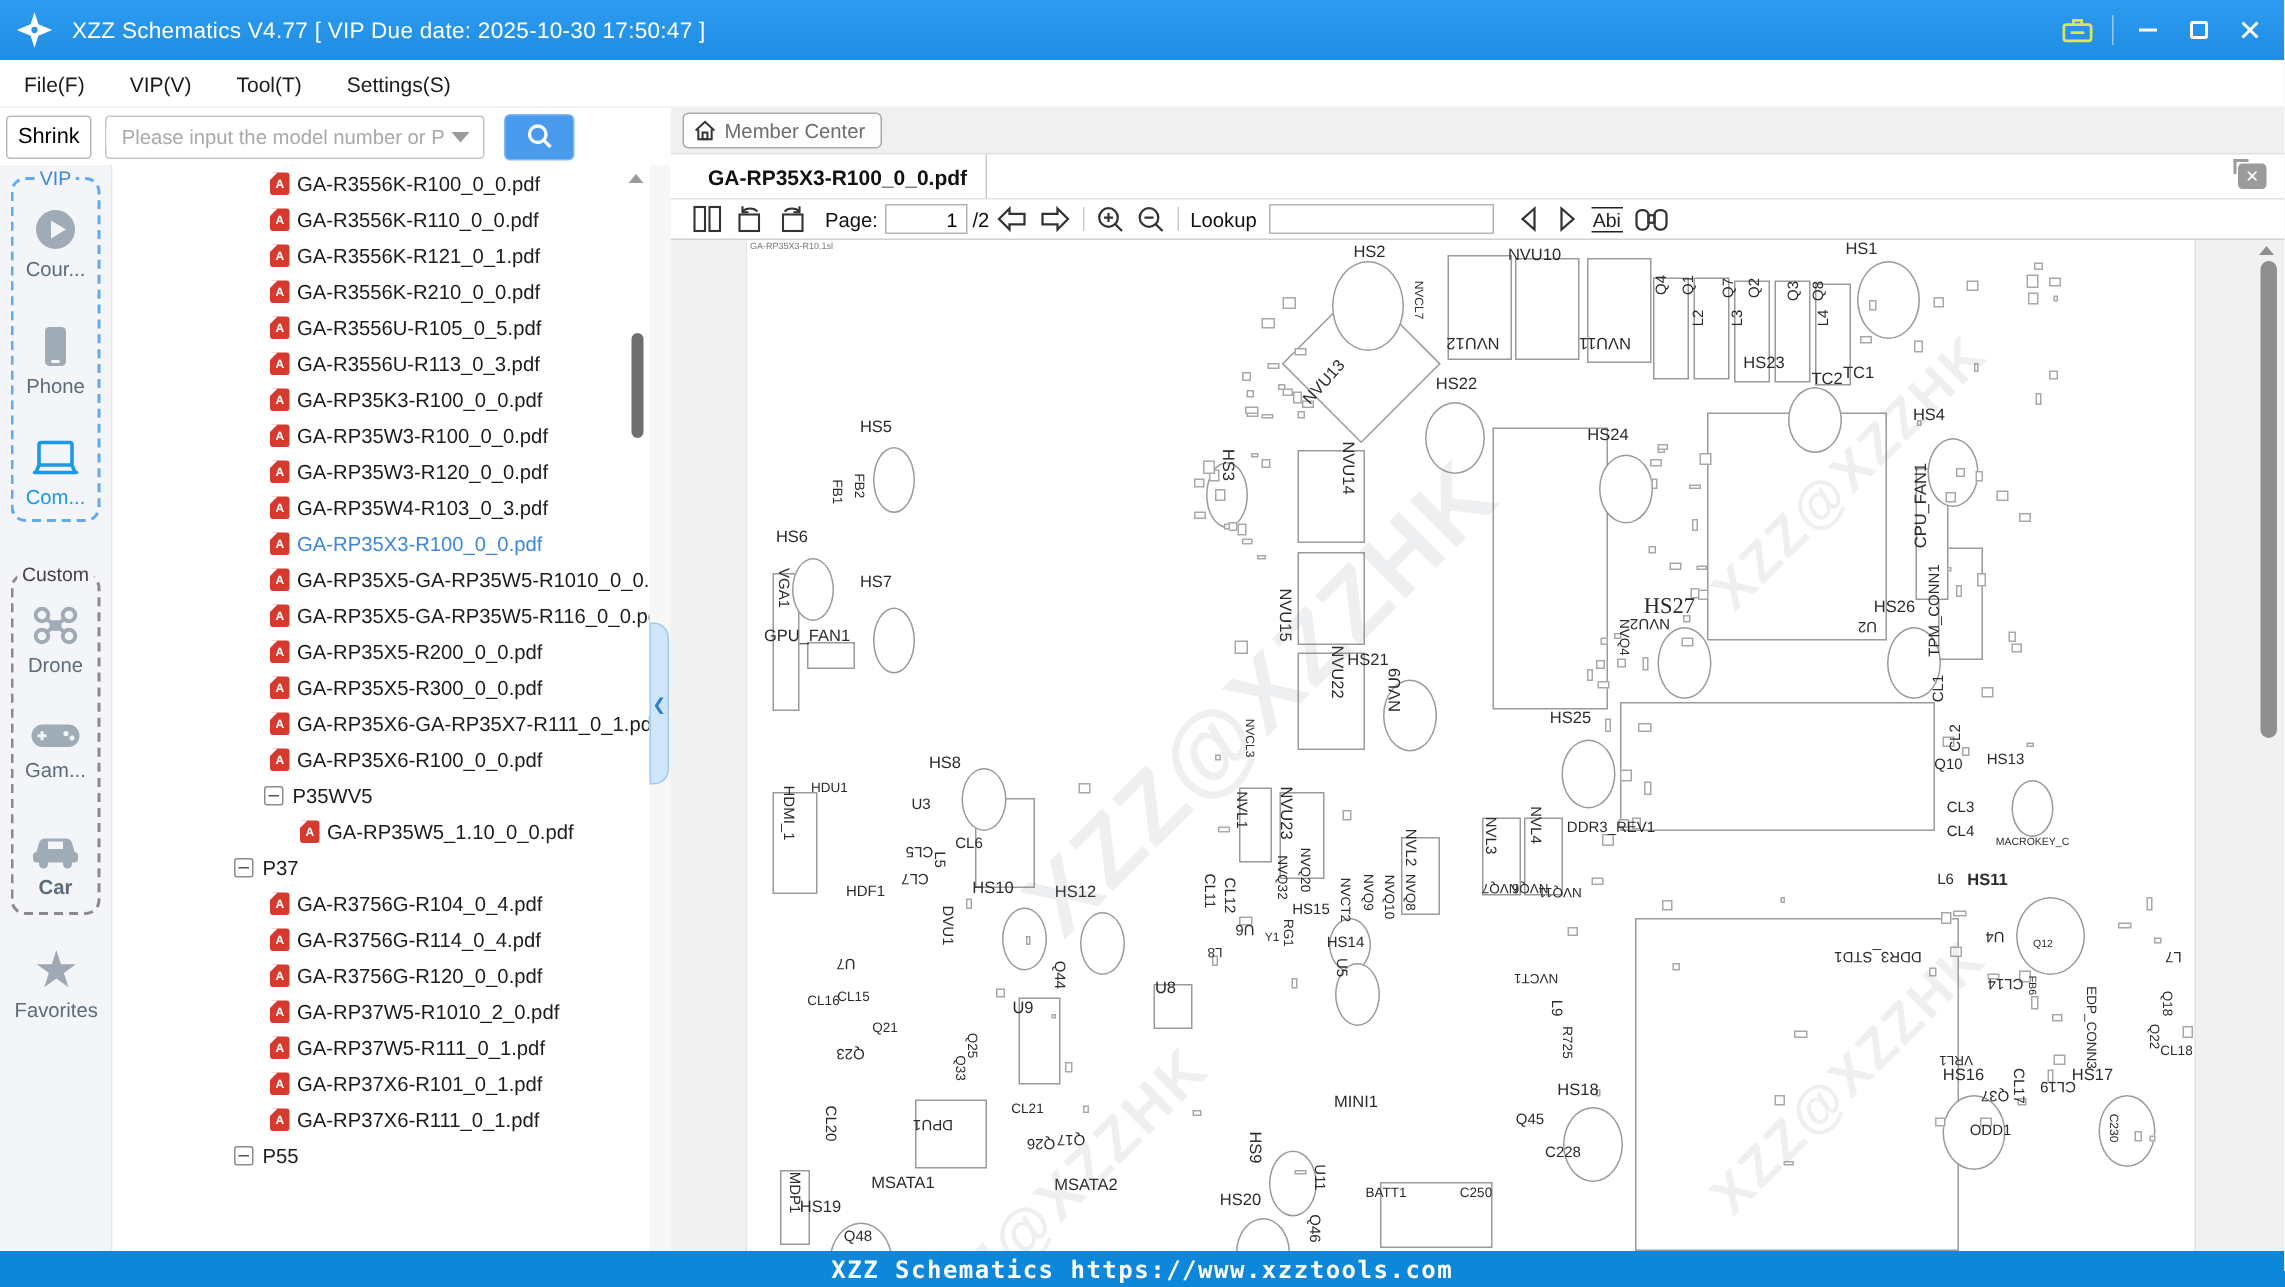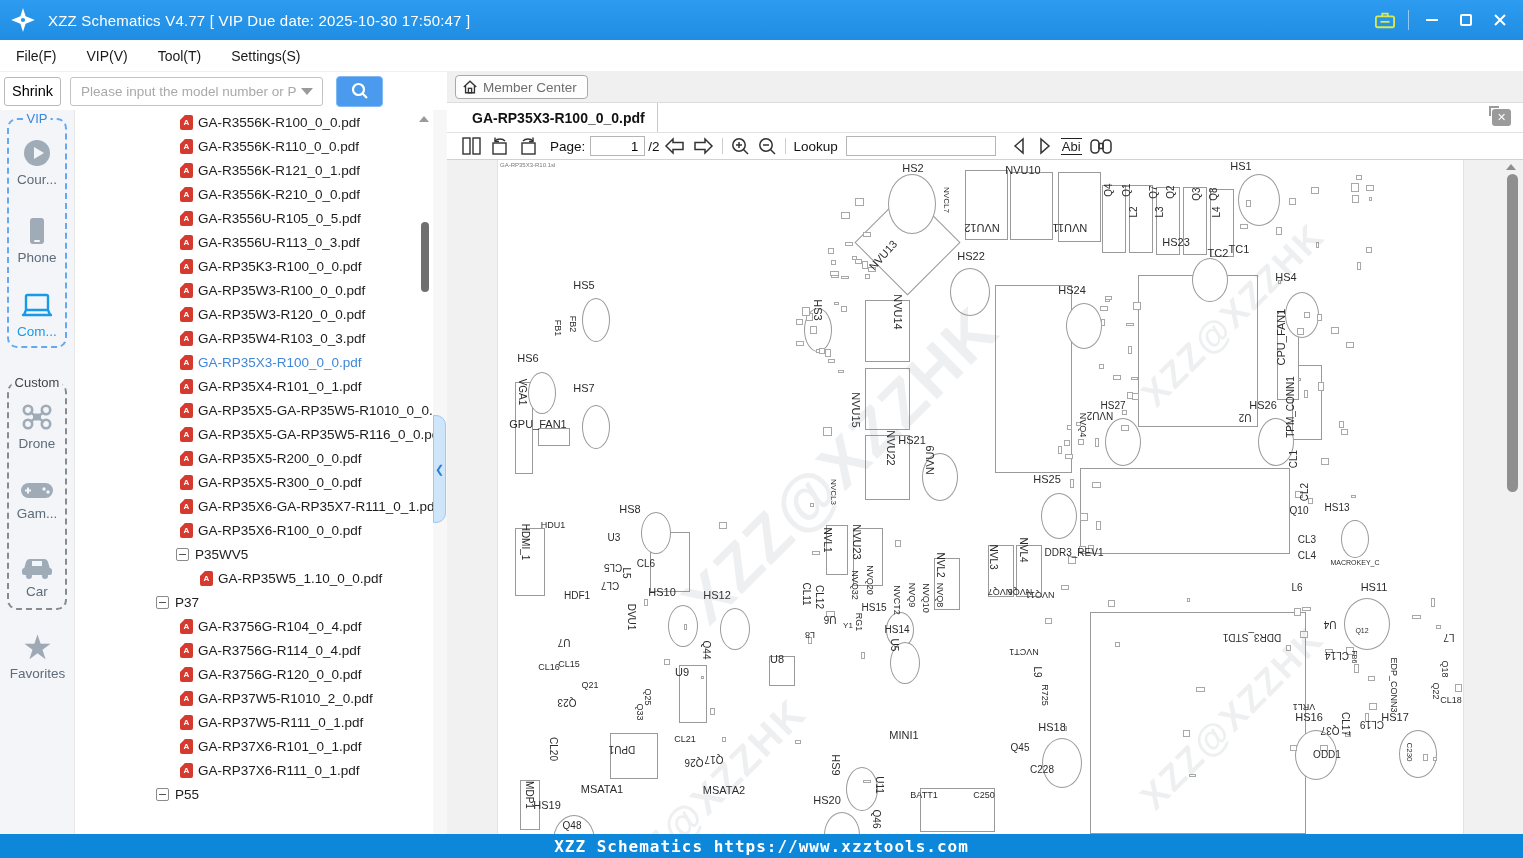"GA-RP35X4-R101_0_1.pdf" div.trow { html: <div> <span></span> <span>GA-RP35X4-R101_0_1.pdf</span> </div> -> none }
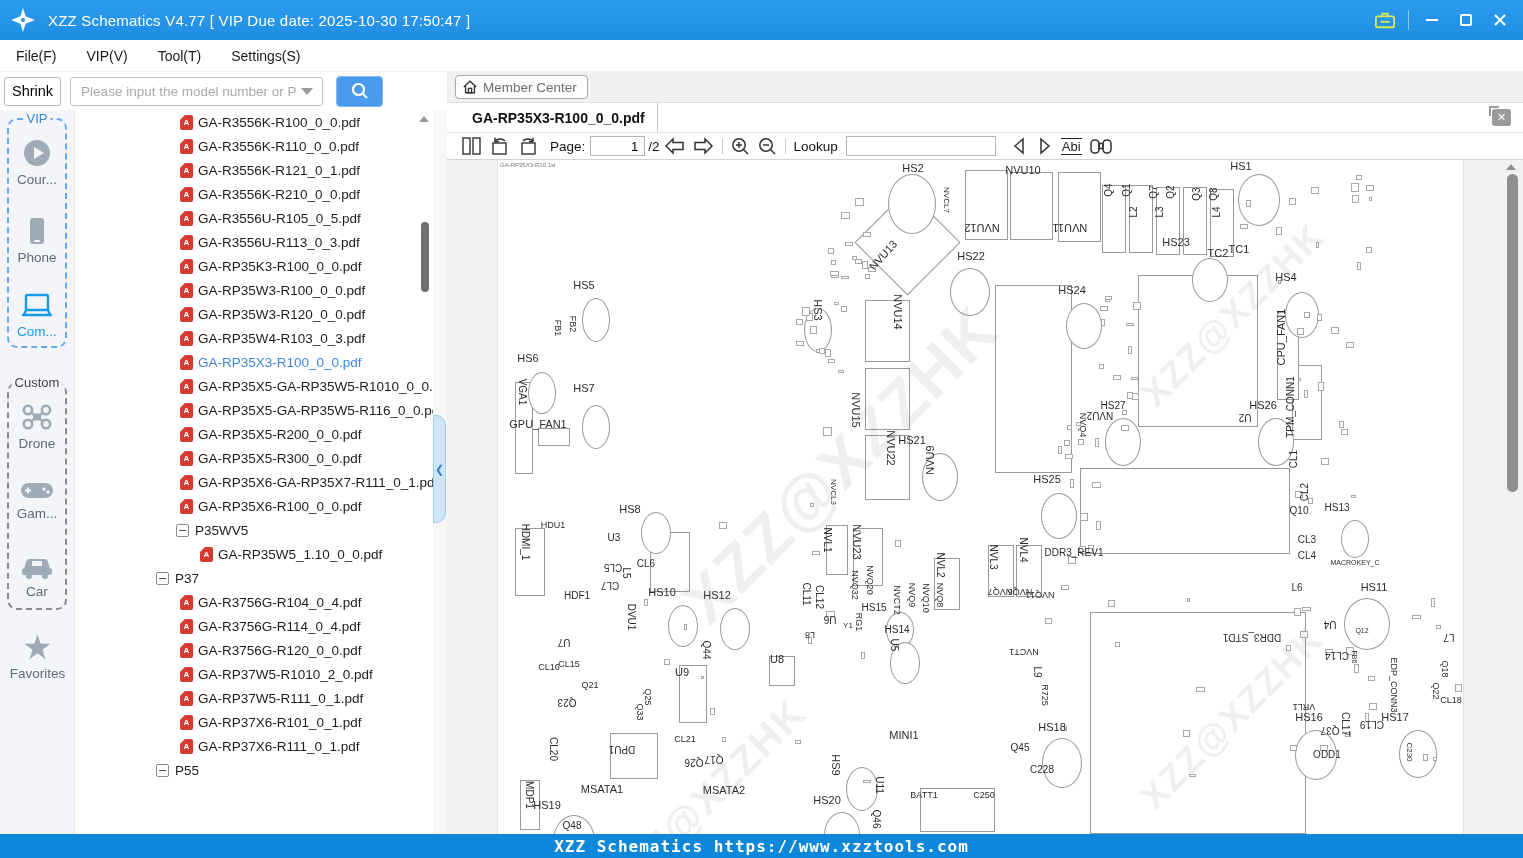"HS27" span.blabel { font-family: none -> Liberation Serif, serif; font-size: 10px -> 15px }
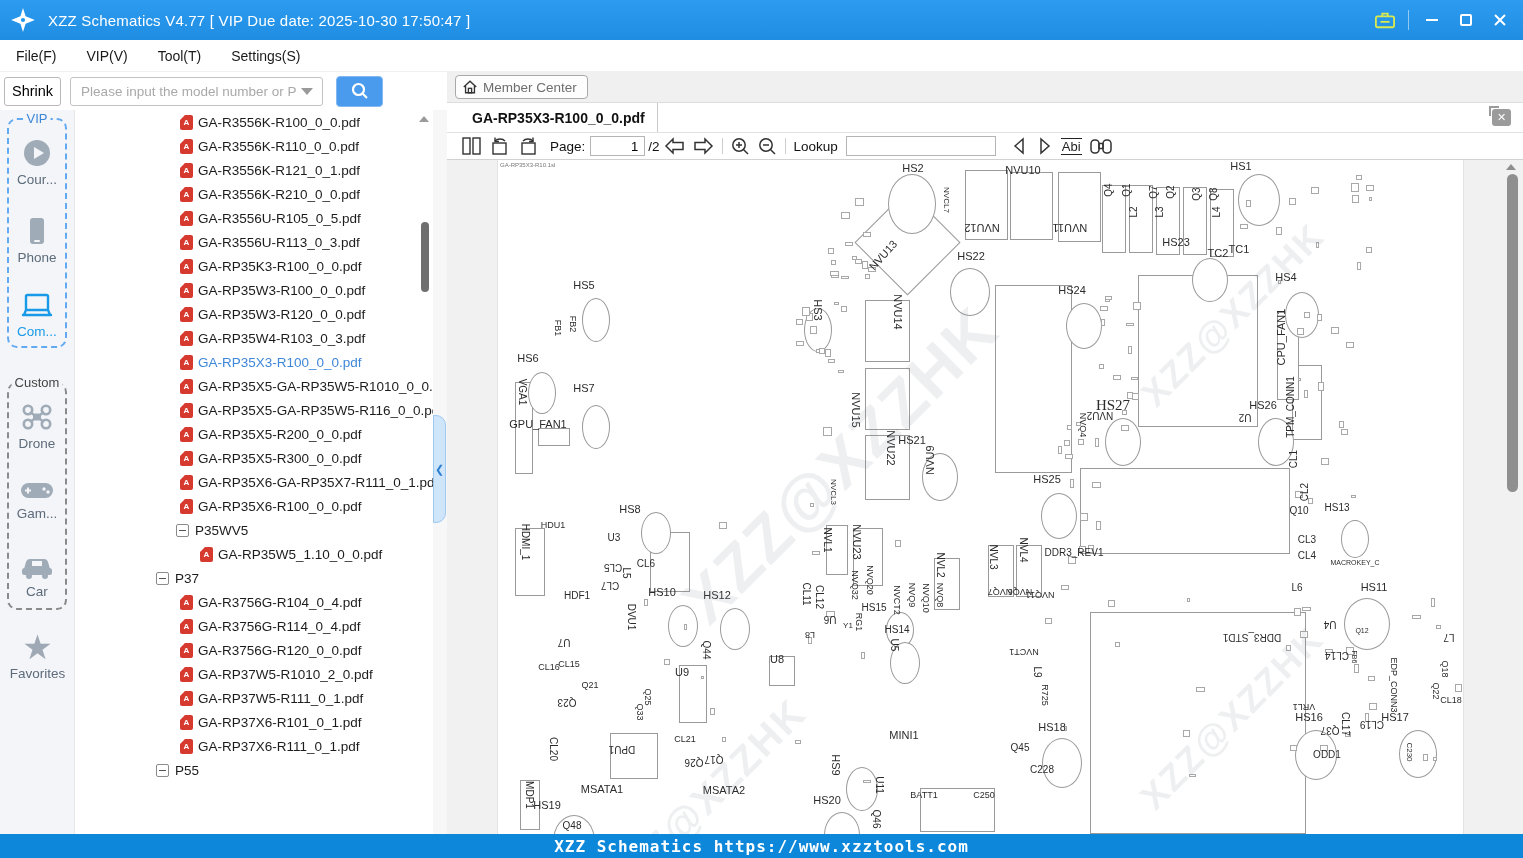"Car" div.railitem { font-weight: none -> bold }
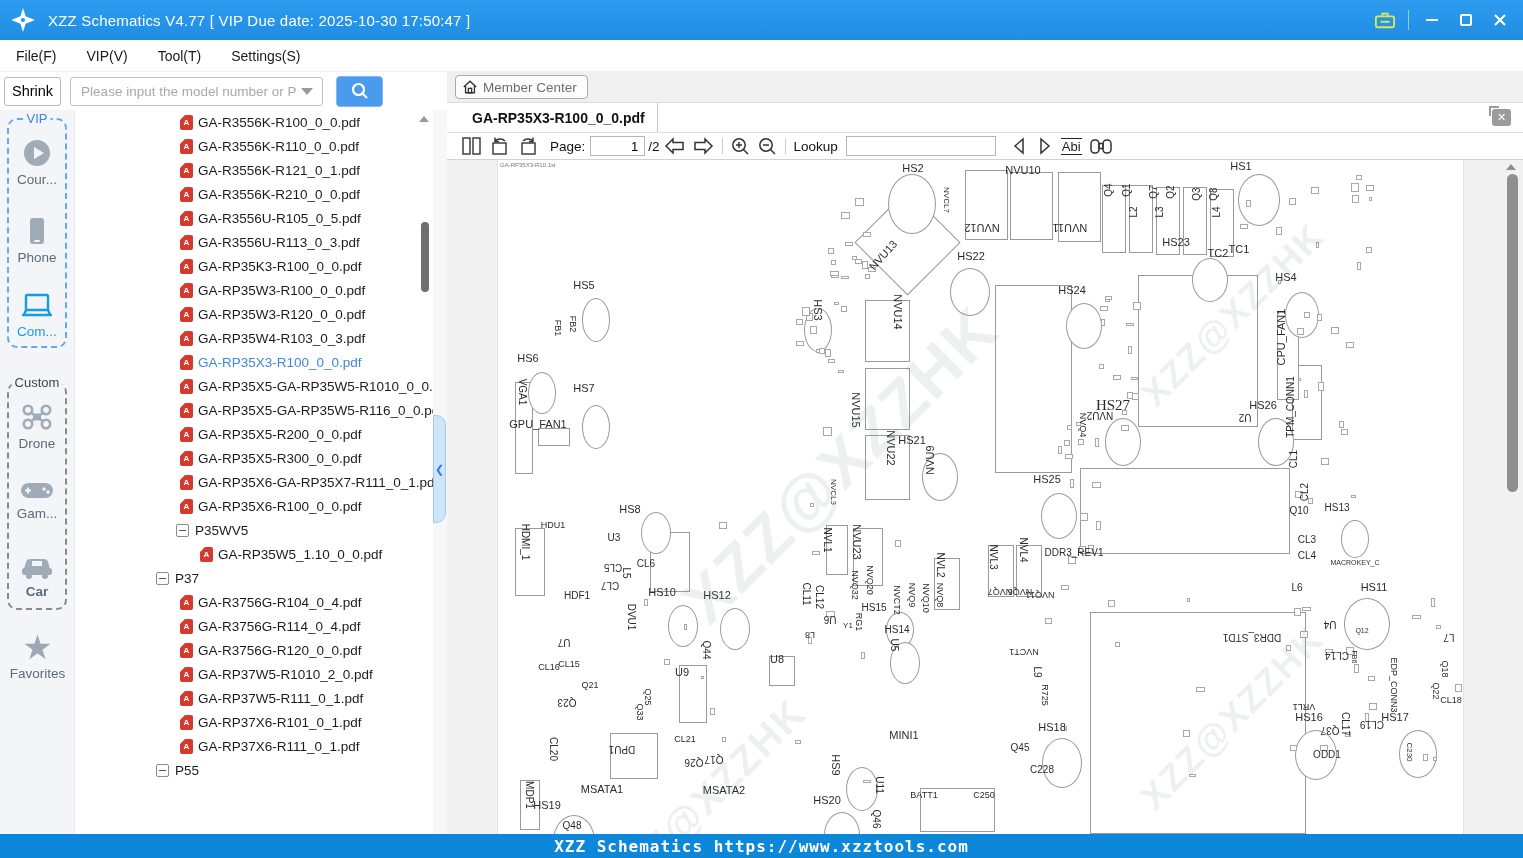"HS11" span.blabel { font-weight: none -> bold; left: 876px -> 827px }
